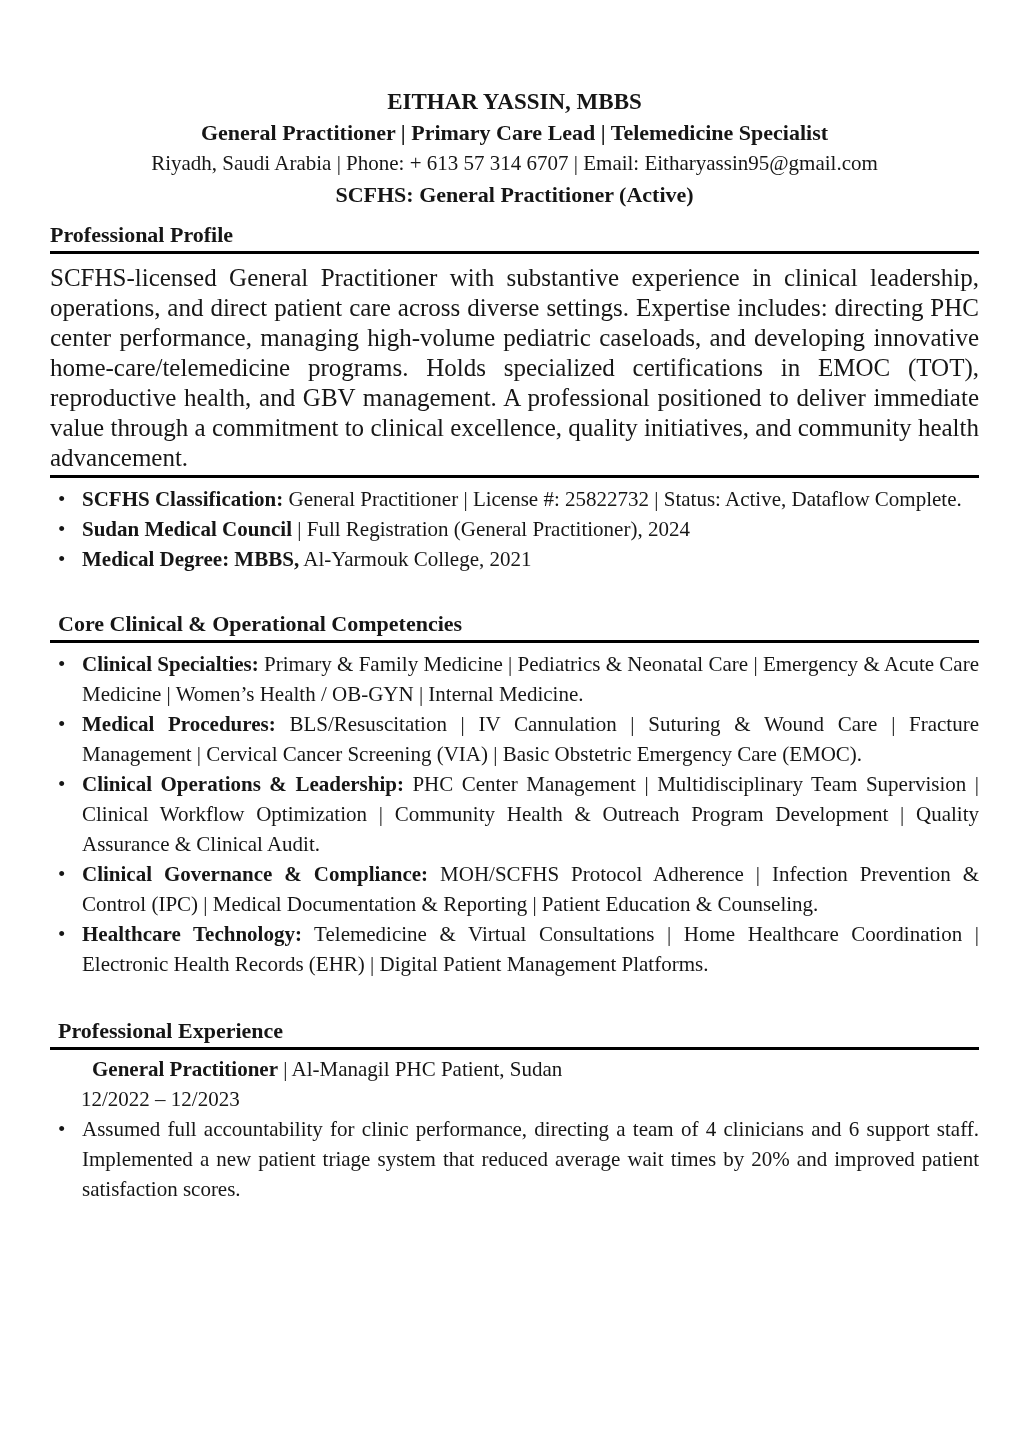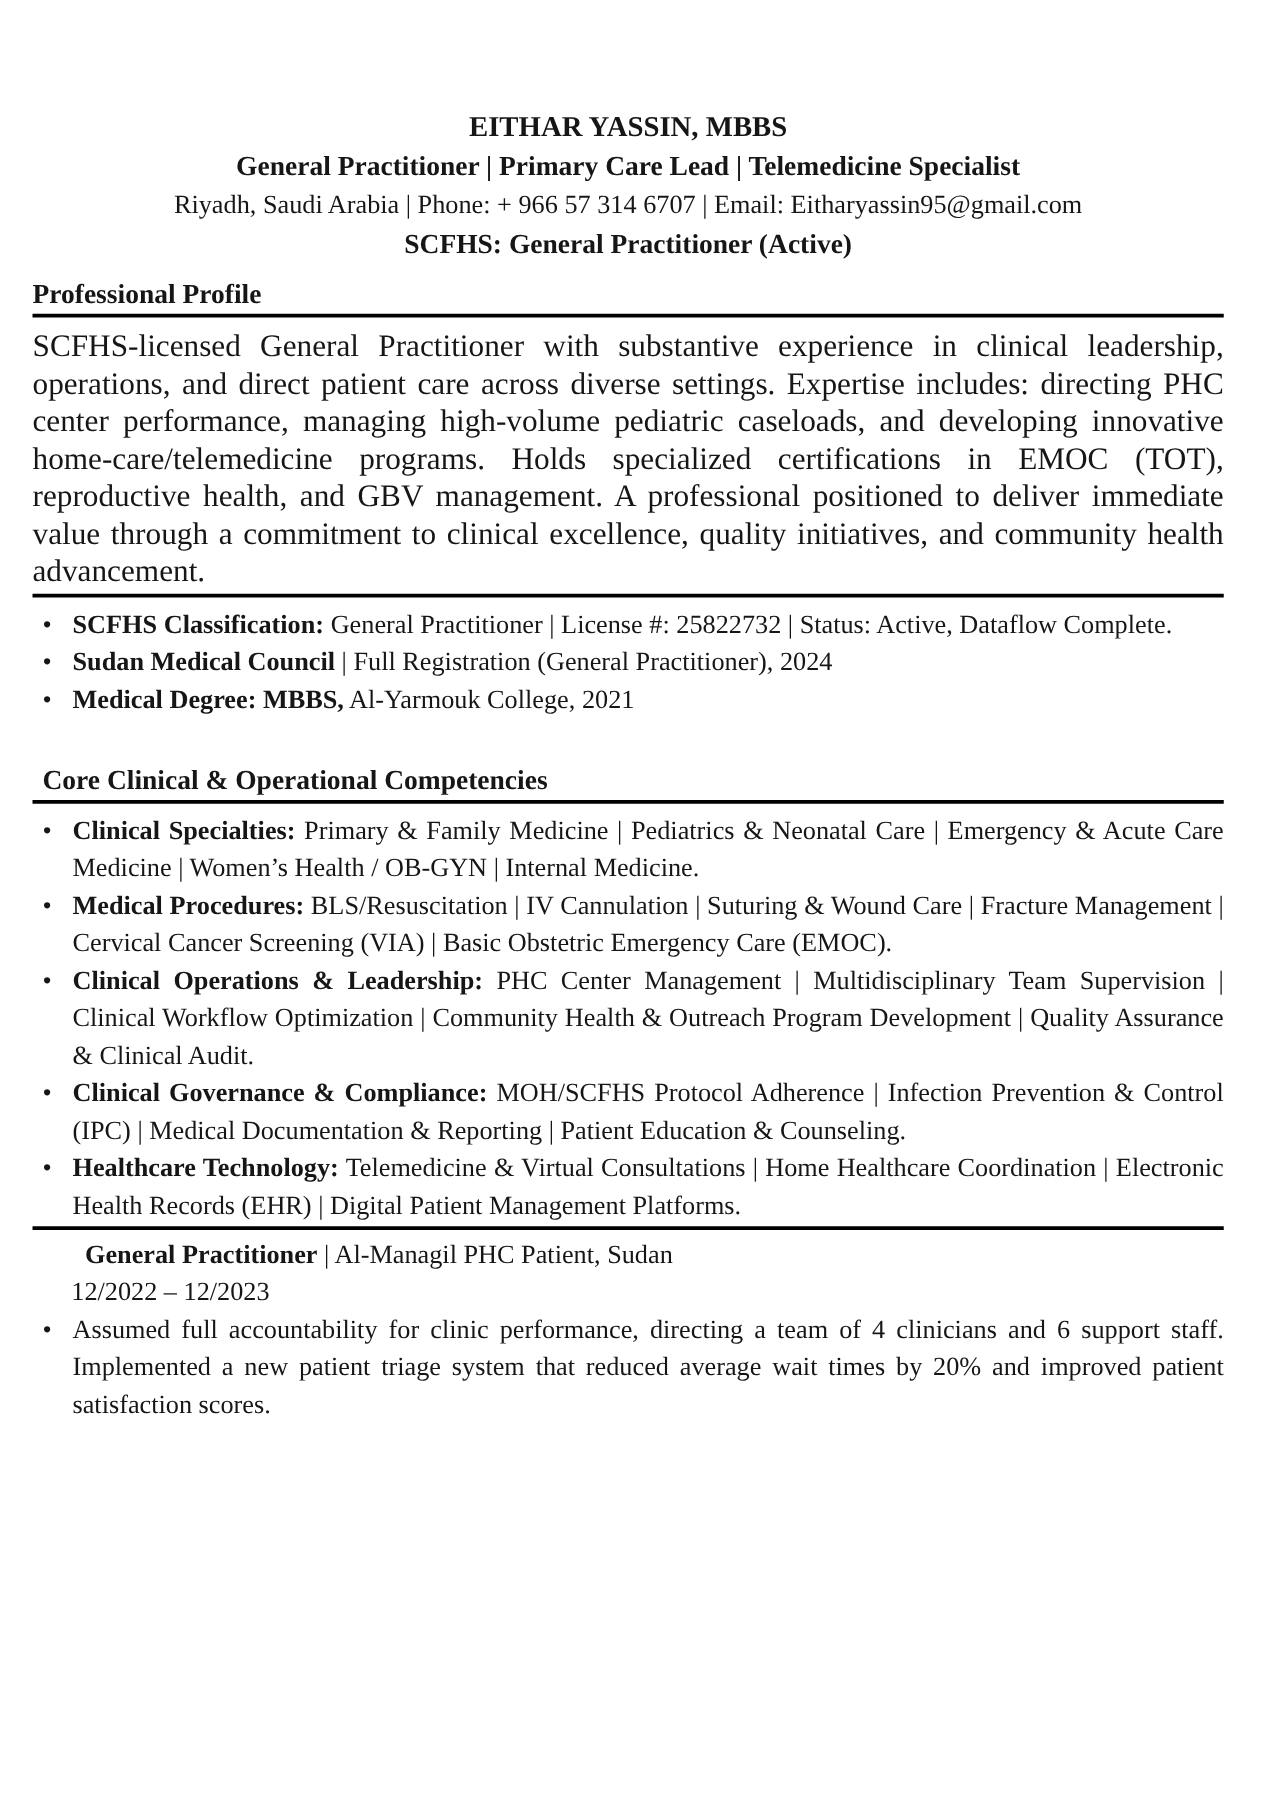"EITHAR YASSIN, MBBS" .page { padding: 86px 45px 40px 26px -> 86px 45px 40px 50px }
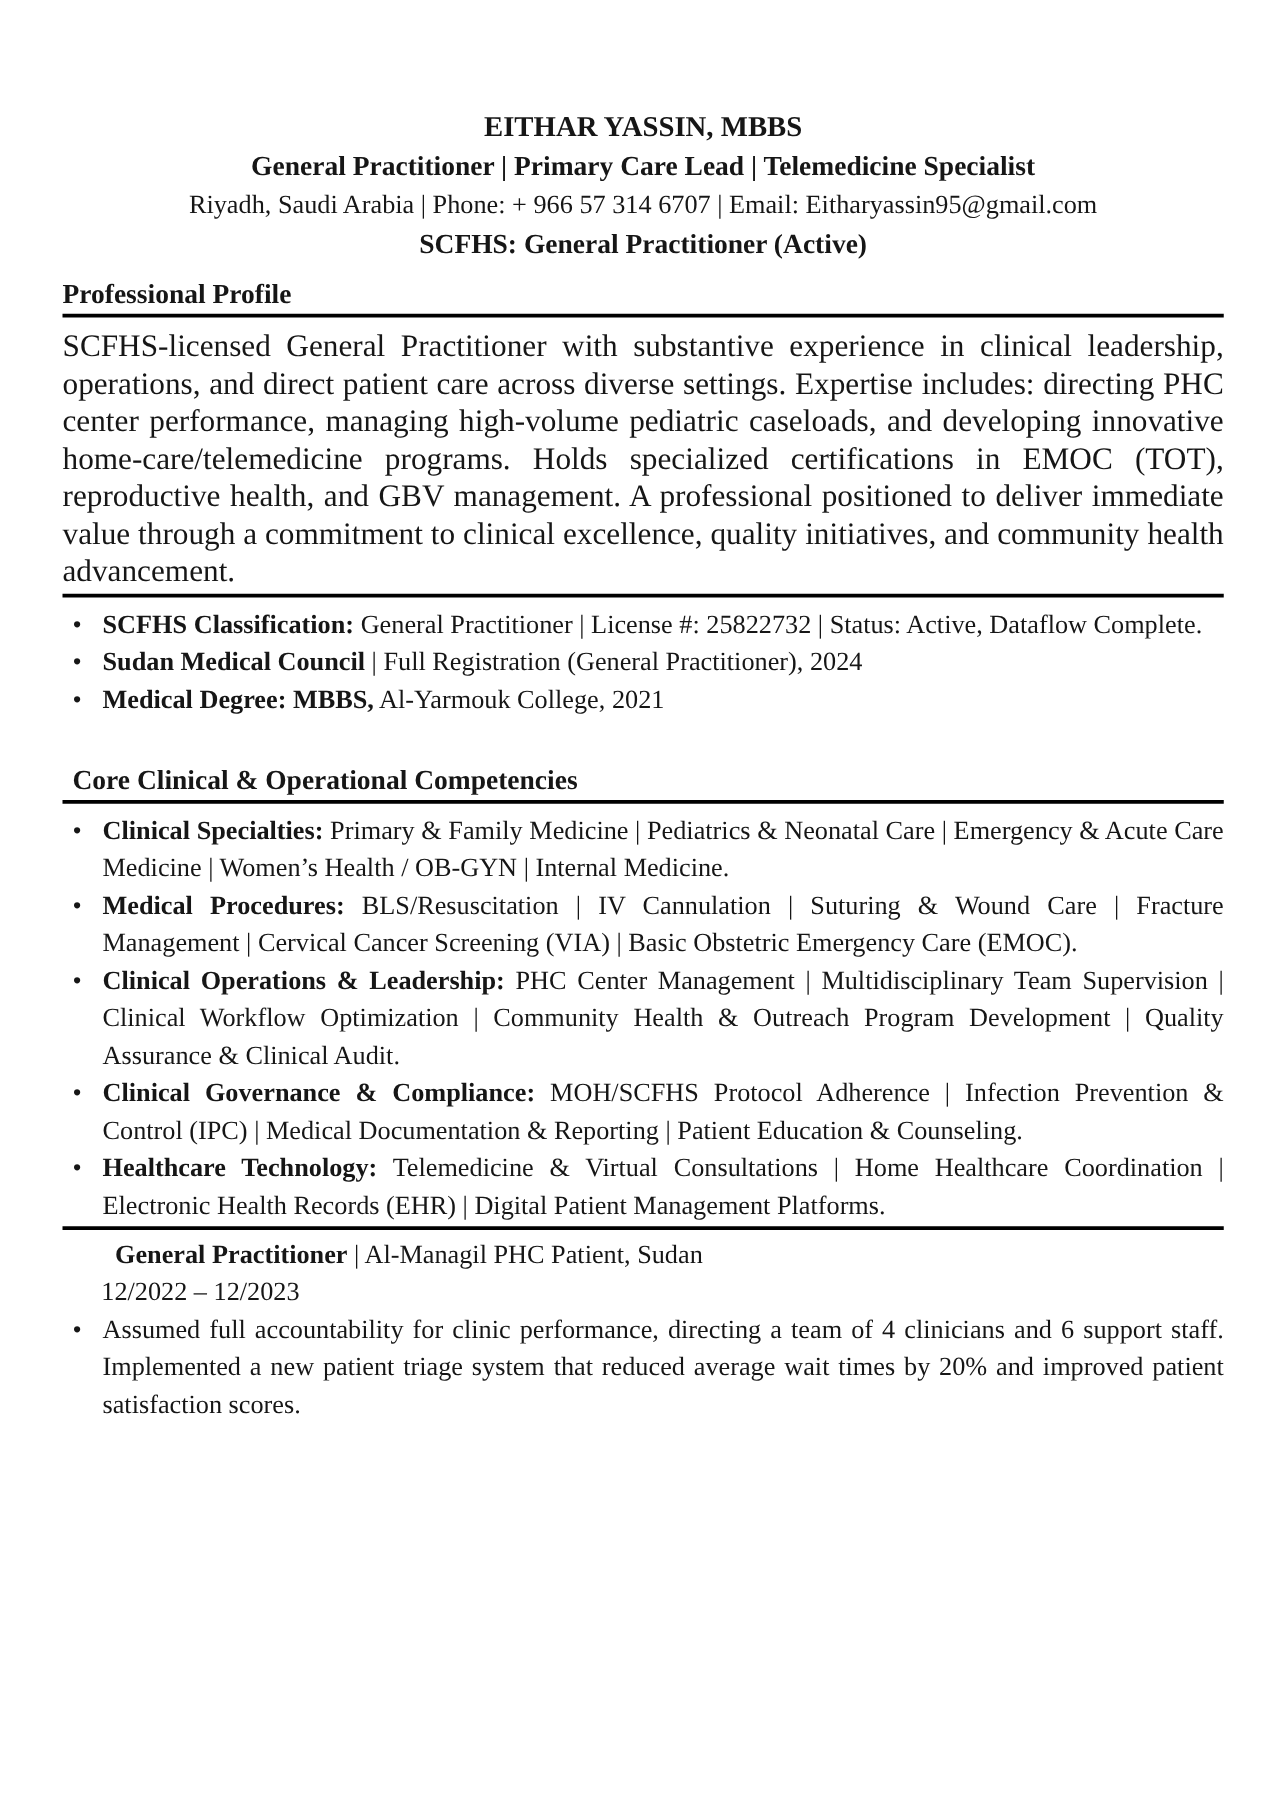"Riyadh, Saudi Arabia | Phone:" div.contact-line { text: 966 -> 613 }
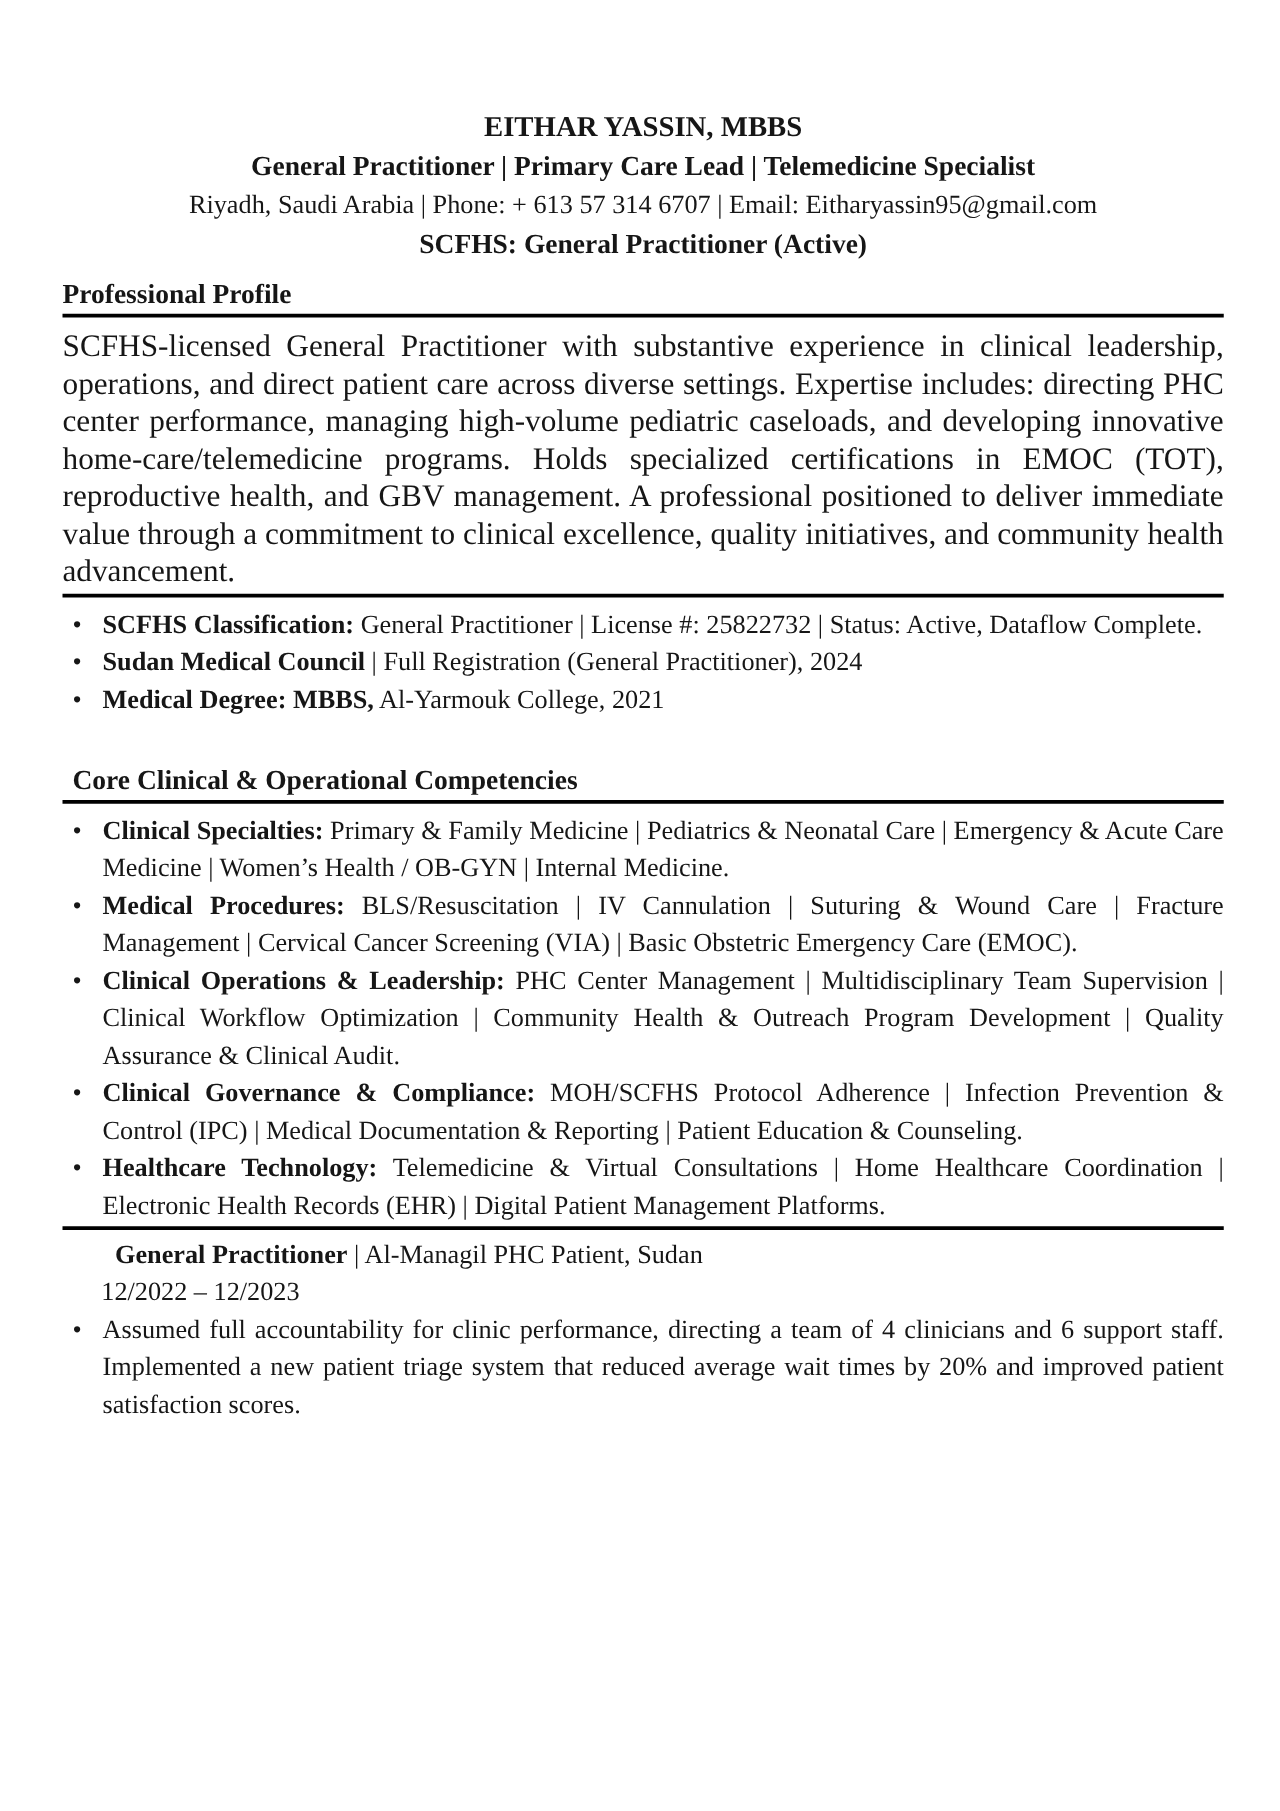"Professional Experience" h2.sec-heading { html: none -> <h2>Professional Experience</h2> }
